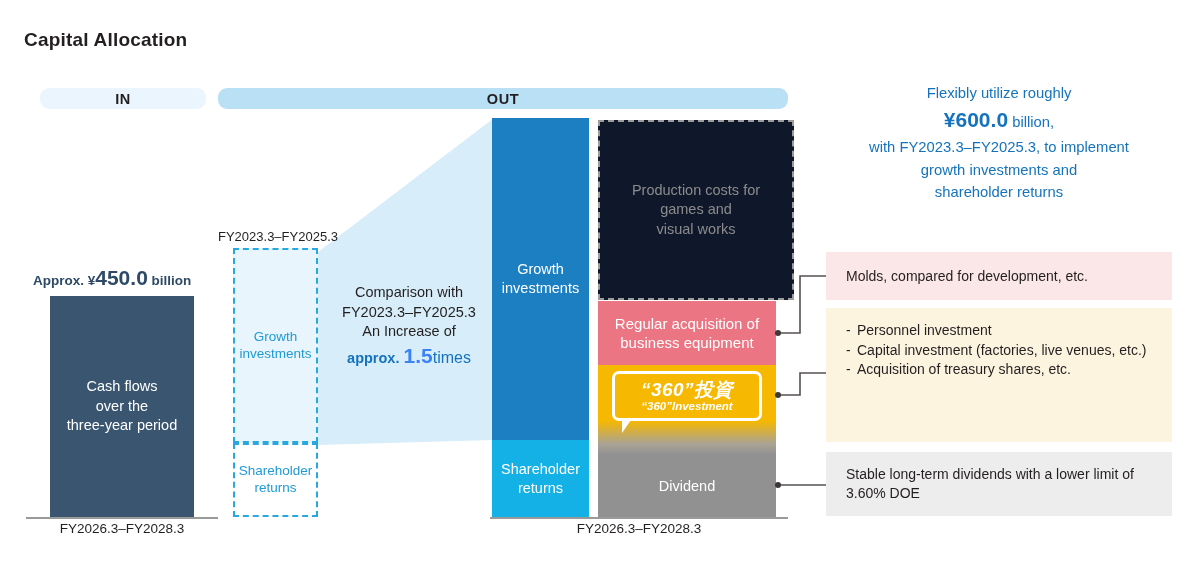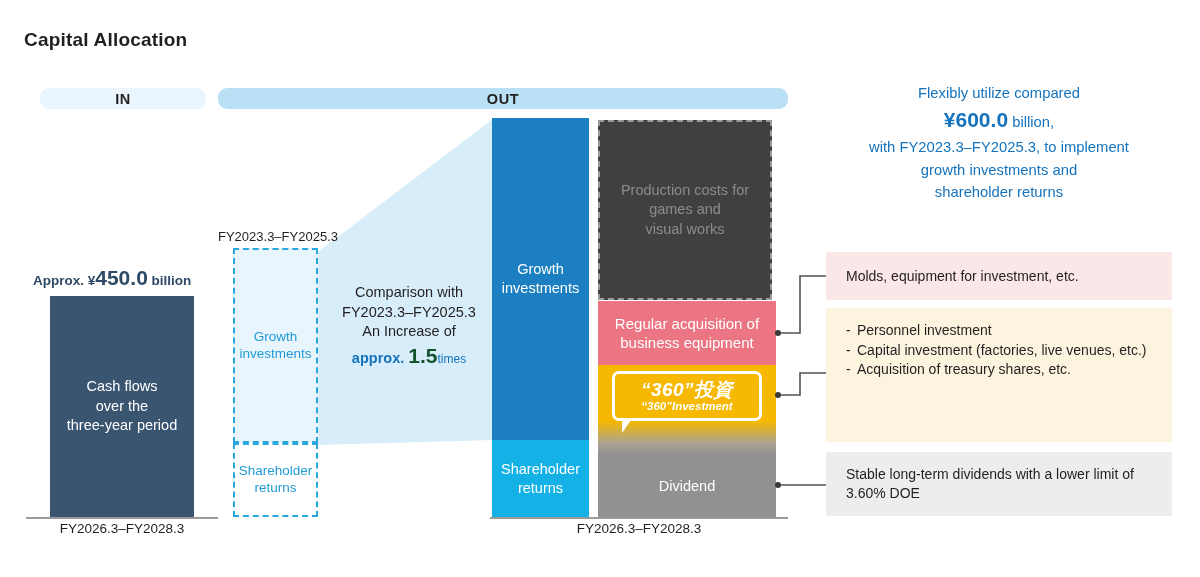"Flexibly utilize compared" div { text: compared -> roughly }
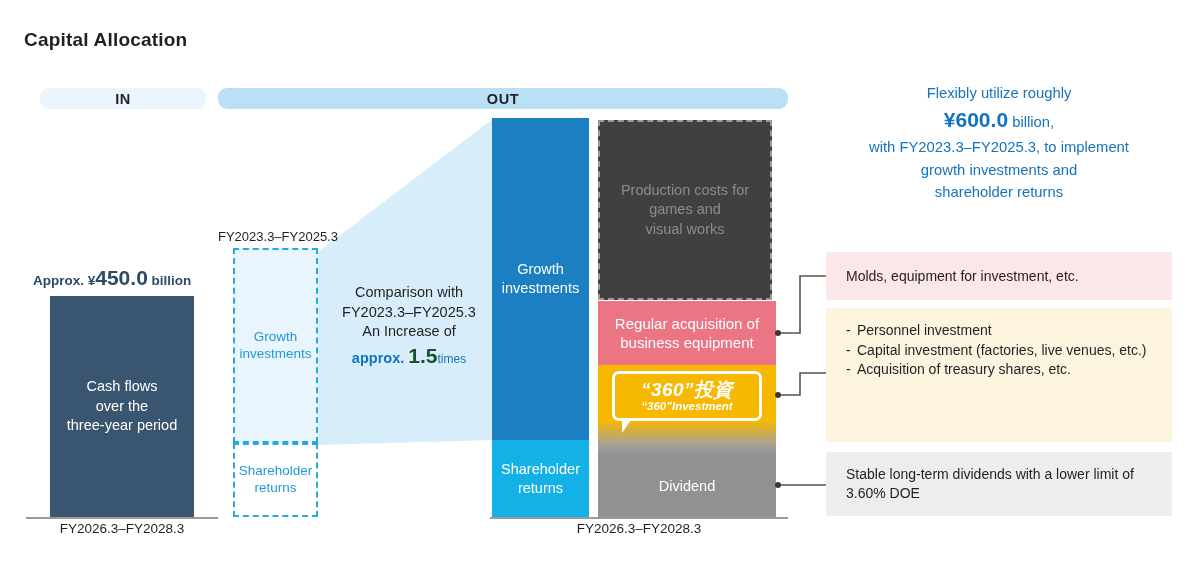"Production costs for" #bar-production { background: #404040 -> #0f172a; width: 174px -> 196px }
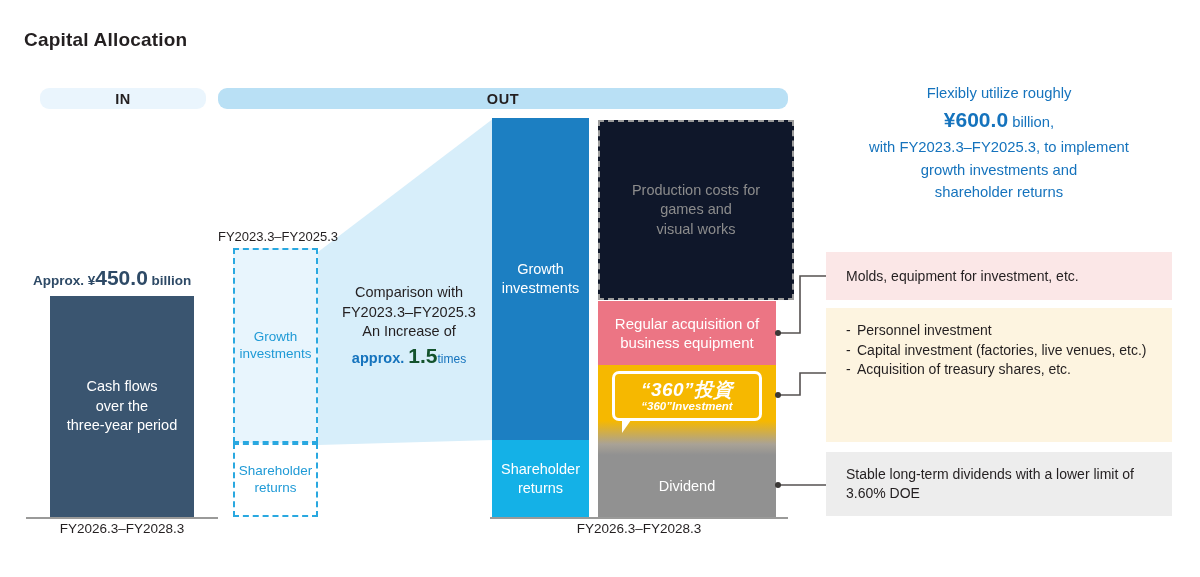"Molds, equipment for investment, etc." span { text: equipment for investment -> compared for development }
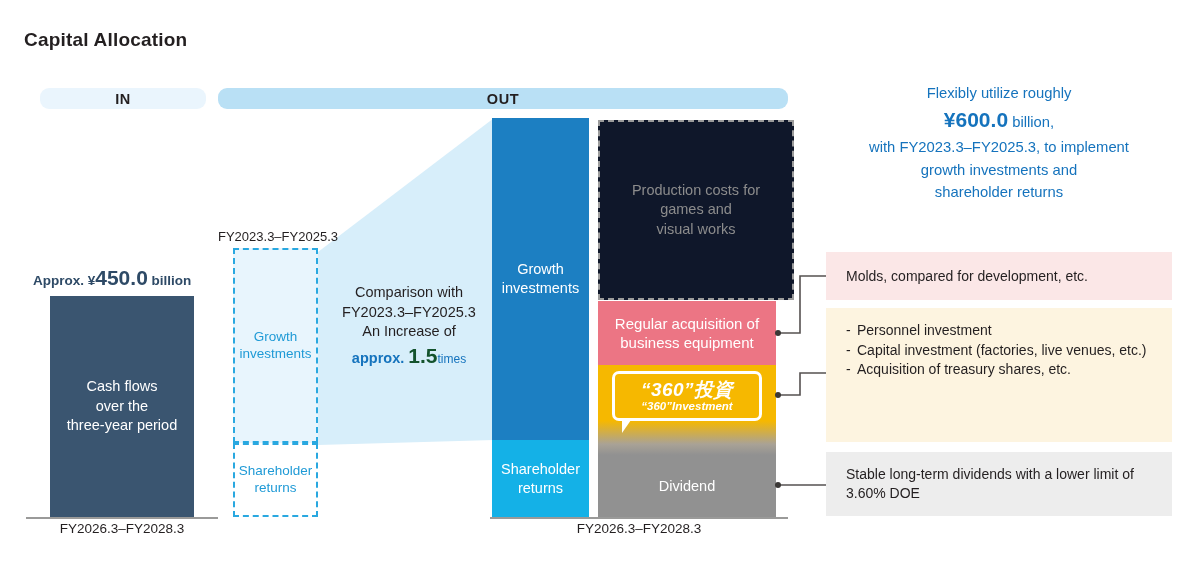"1.5" #comparison-text .accent-big { color: #14532d -> #3b82f6 }
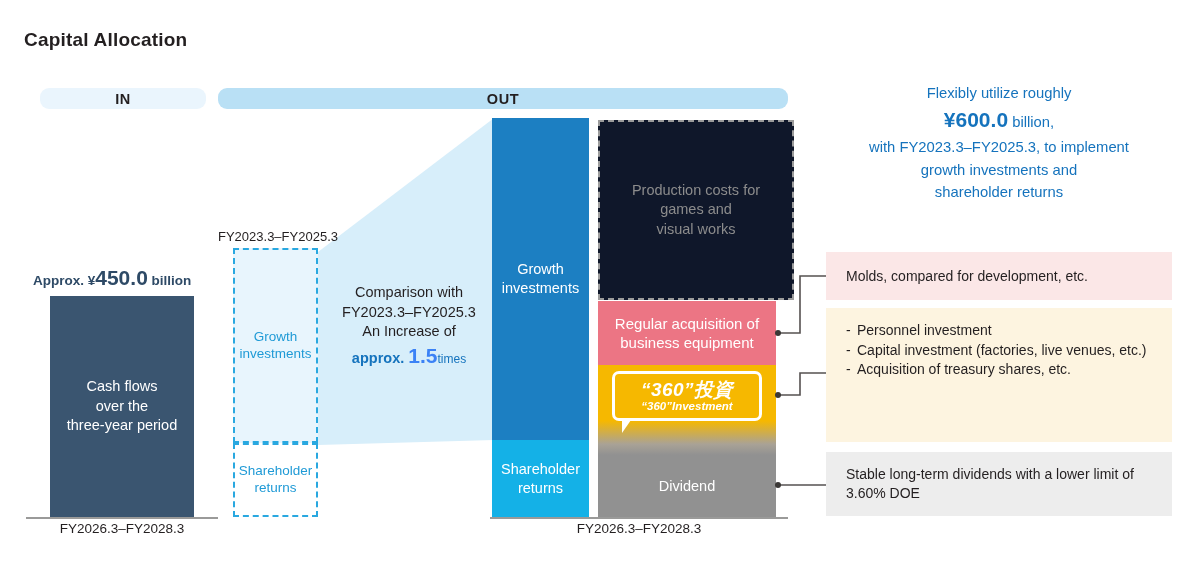"times" #comparison-text .times { font-size: 12px -> 16px }
